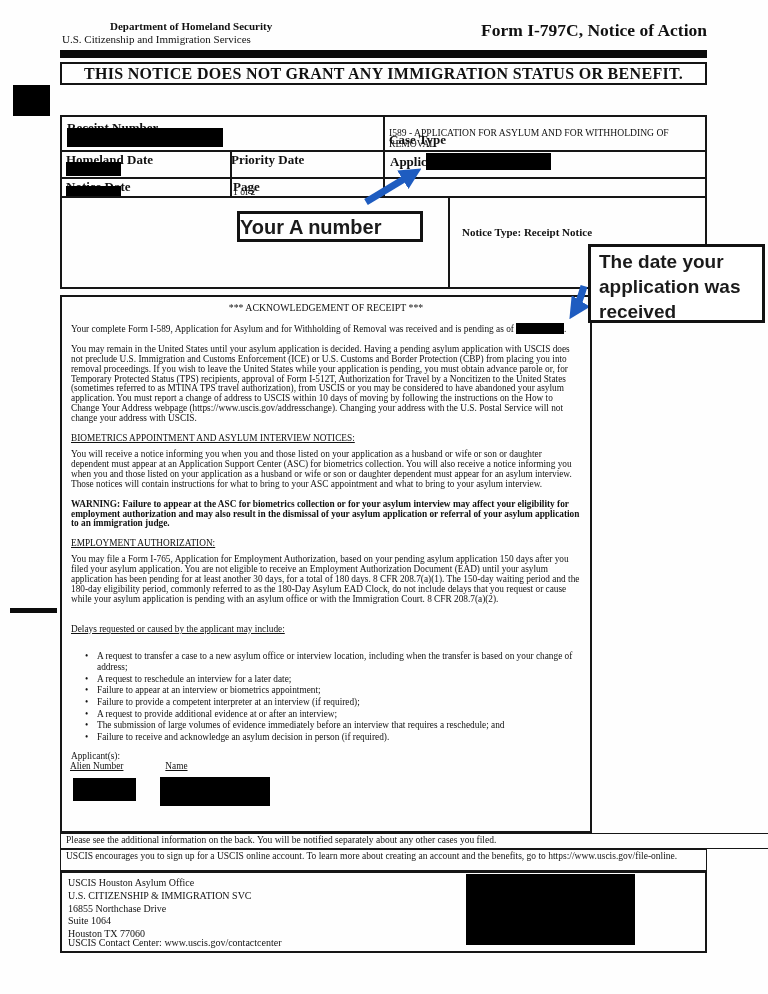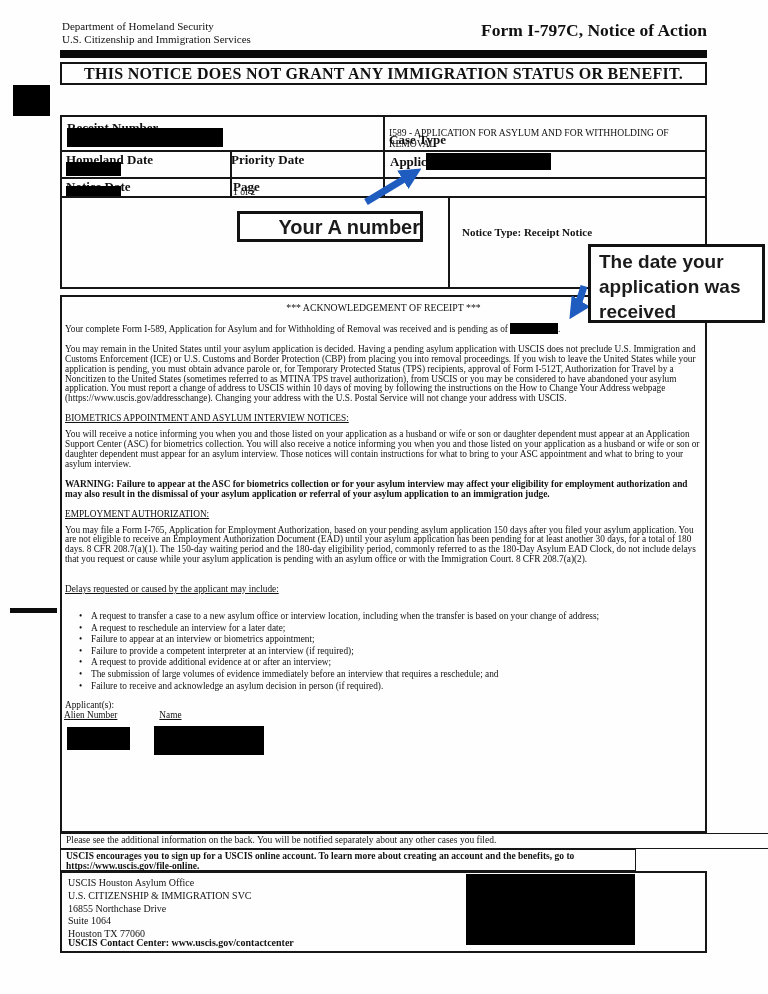"Department of Homeland Security" .agency .l1 { font-weight: normal -> bold; margin-left: none -> 48px }
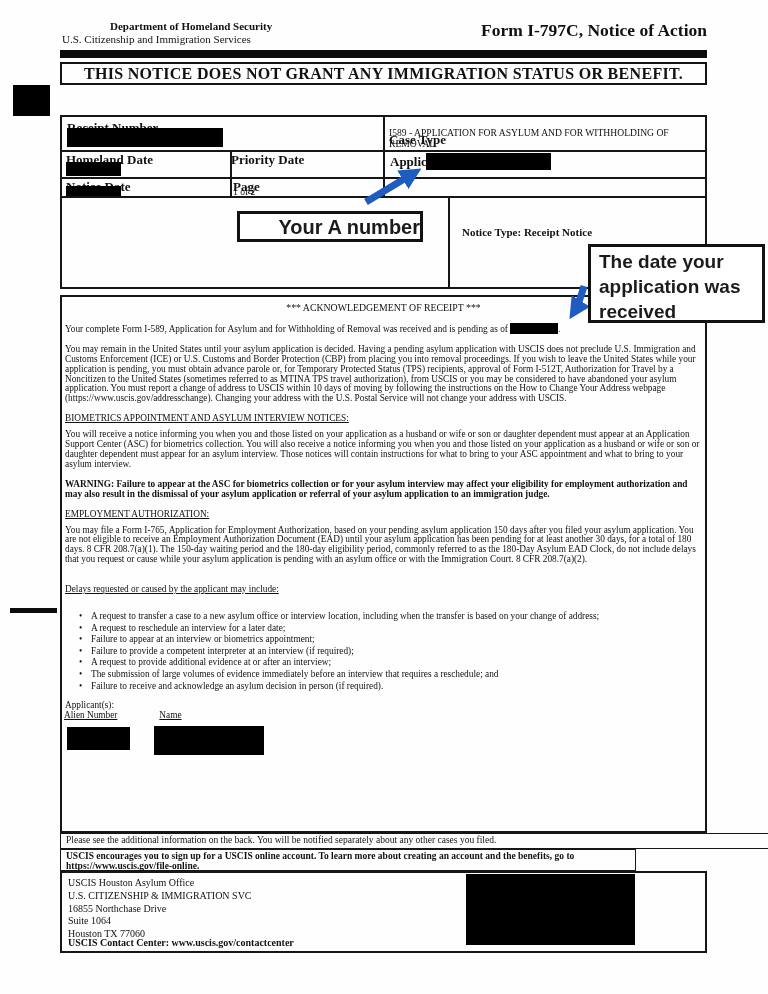"Your A number" .callout1 { text-align: right -> left }
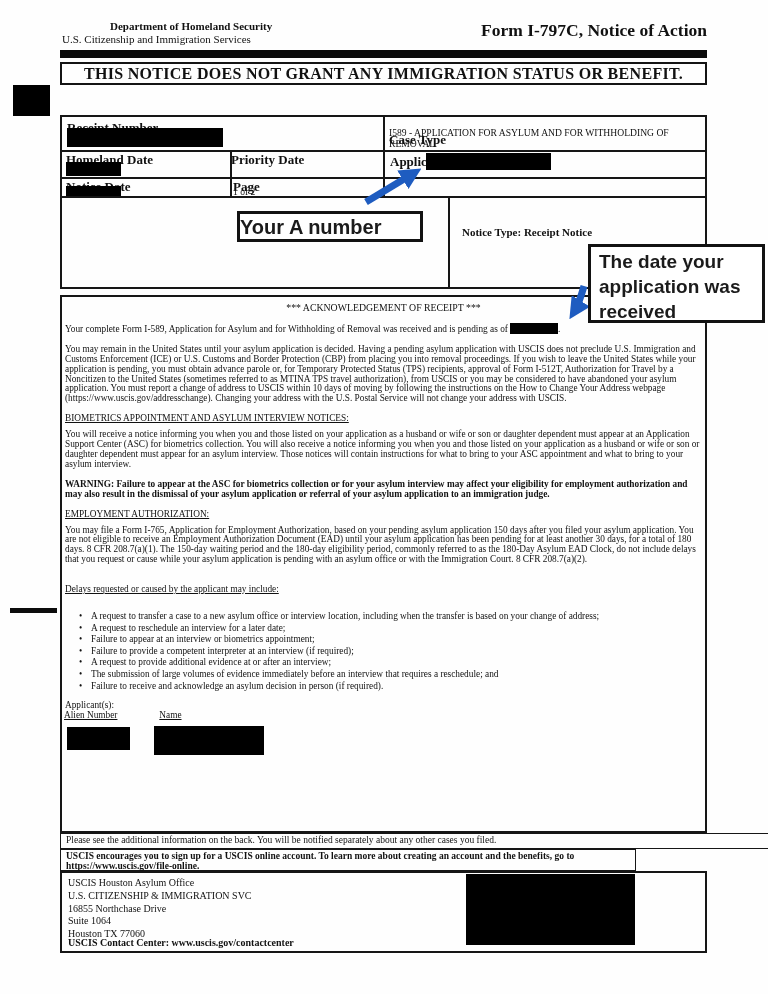"*** ACKNOWLEDGEMENT OF RECEIPT ***" .body-box { padding: 2px 3px -> 2px 9px; width: 647px -> 532px }
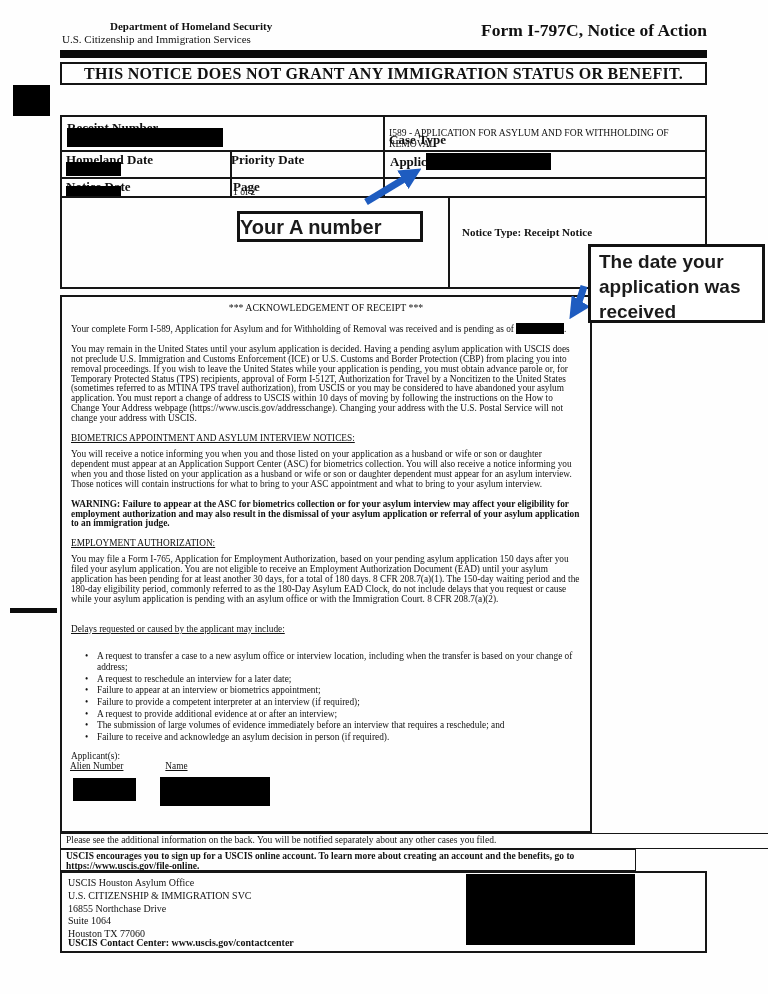"USCIS encourages you to sign" .rowB { font-weight: bold -> normal; width: 576px -> 647px }
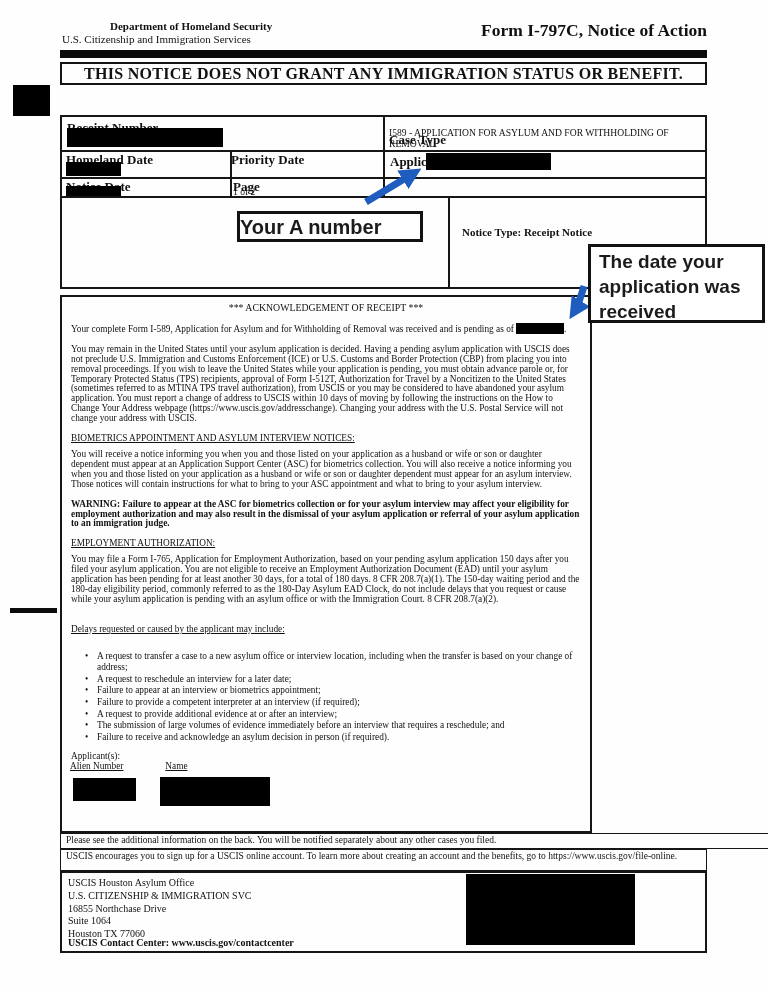"USCIS Contact Center:" .contact { font-weight: bold -> normal }
